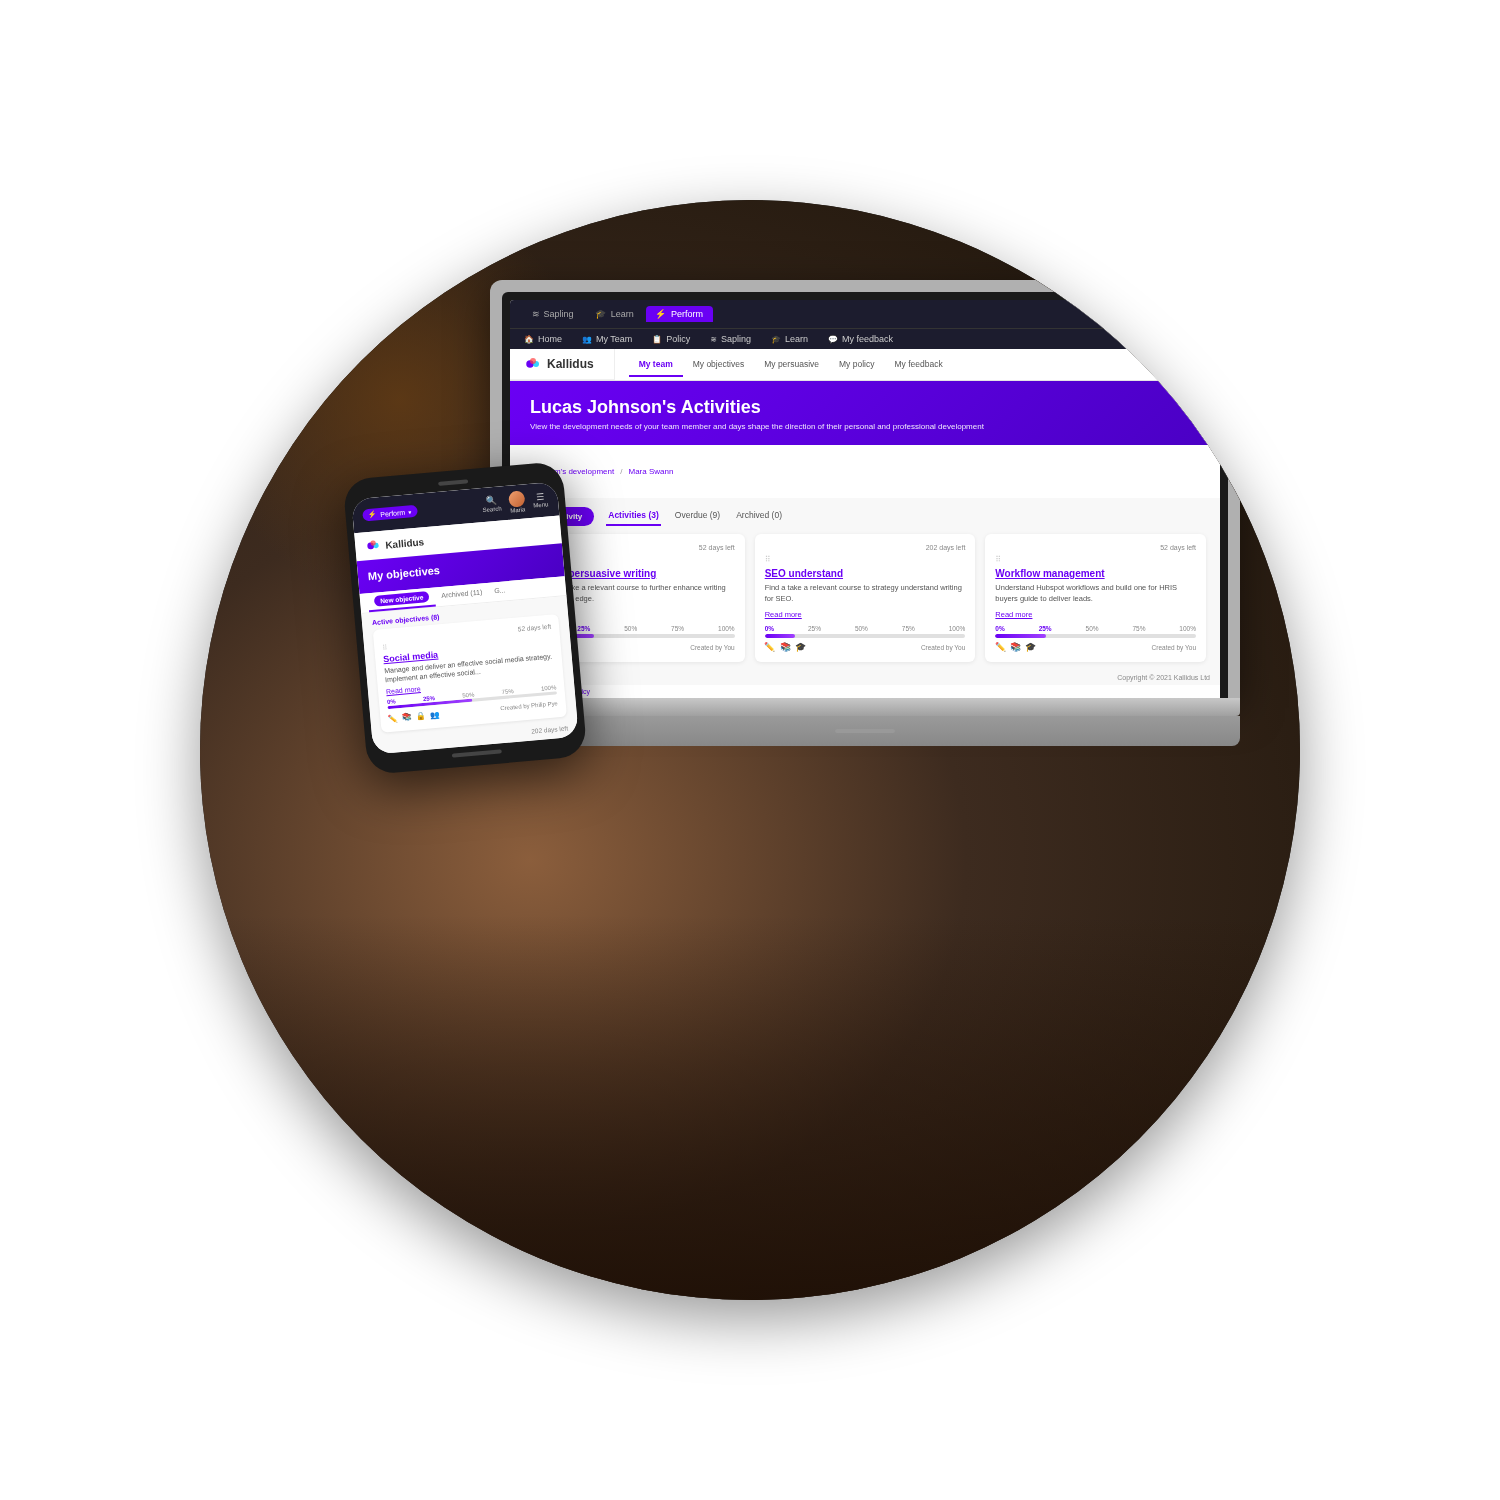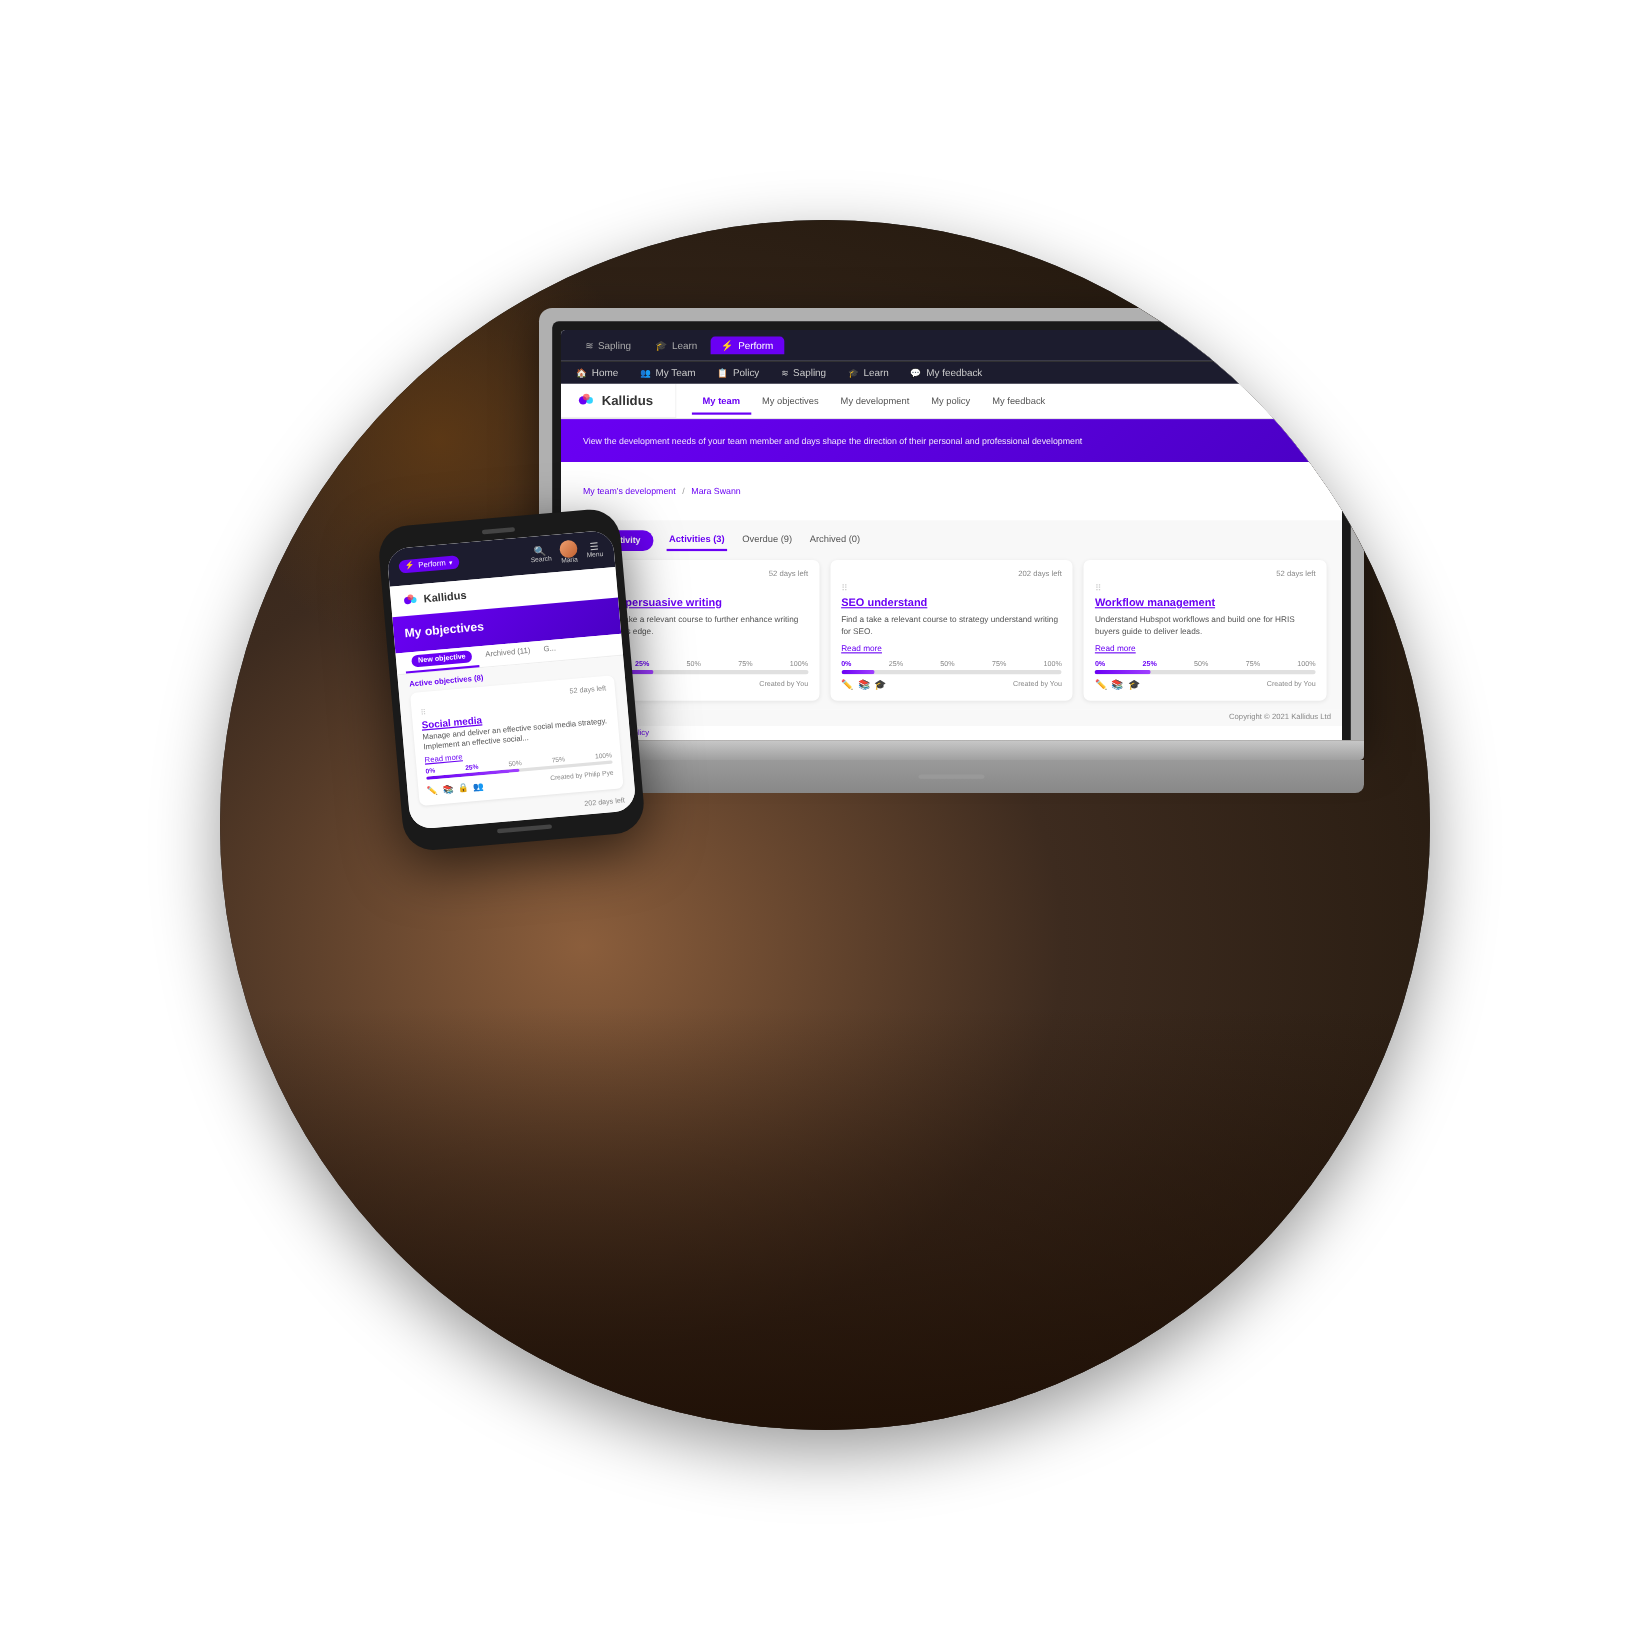"My development" div.subnav-item { text: development -> persuasive }
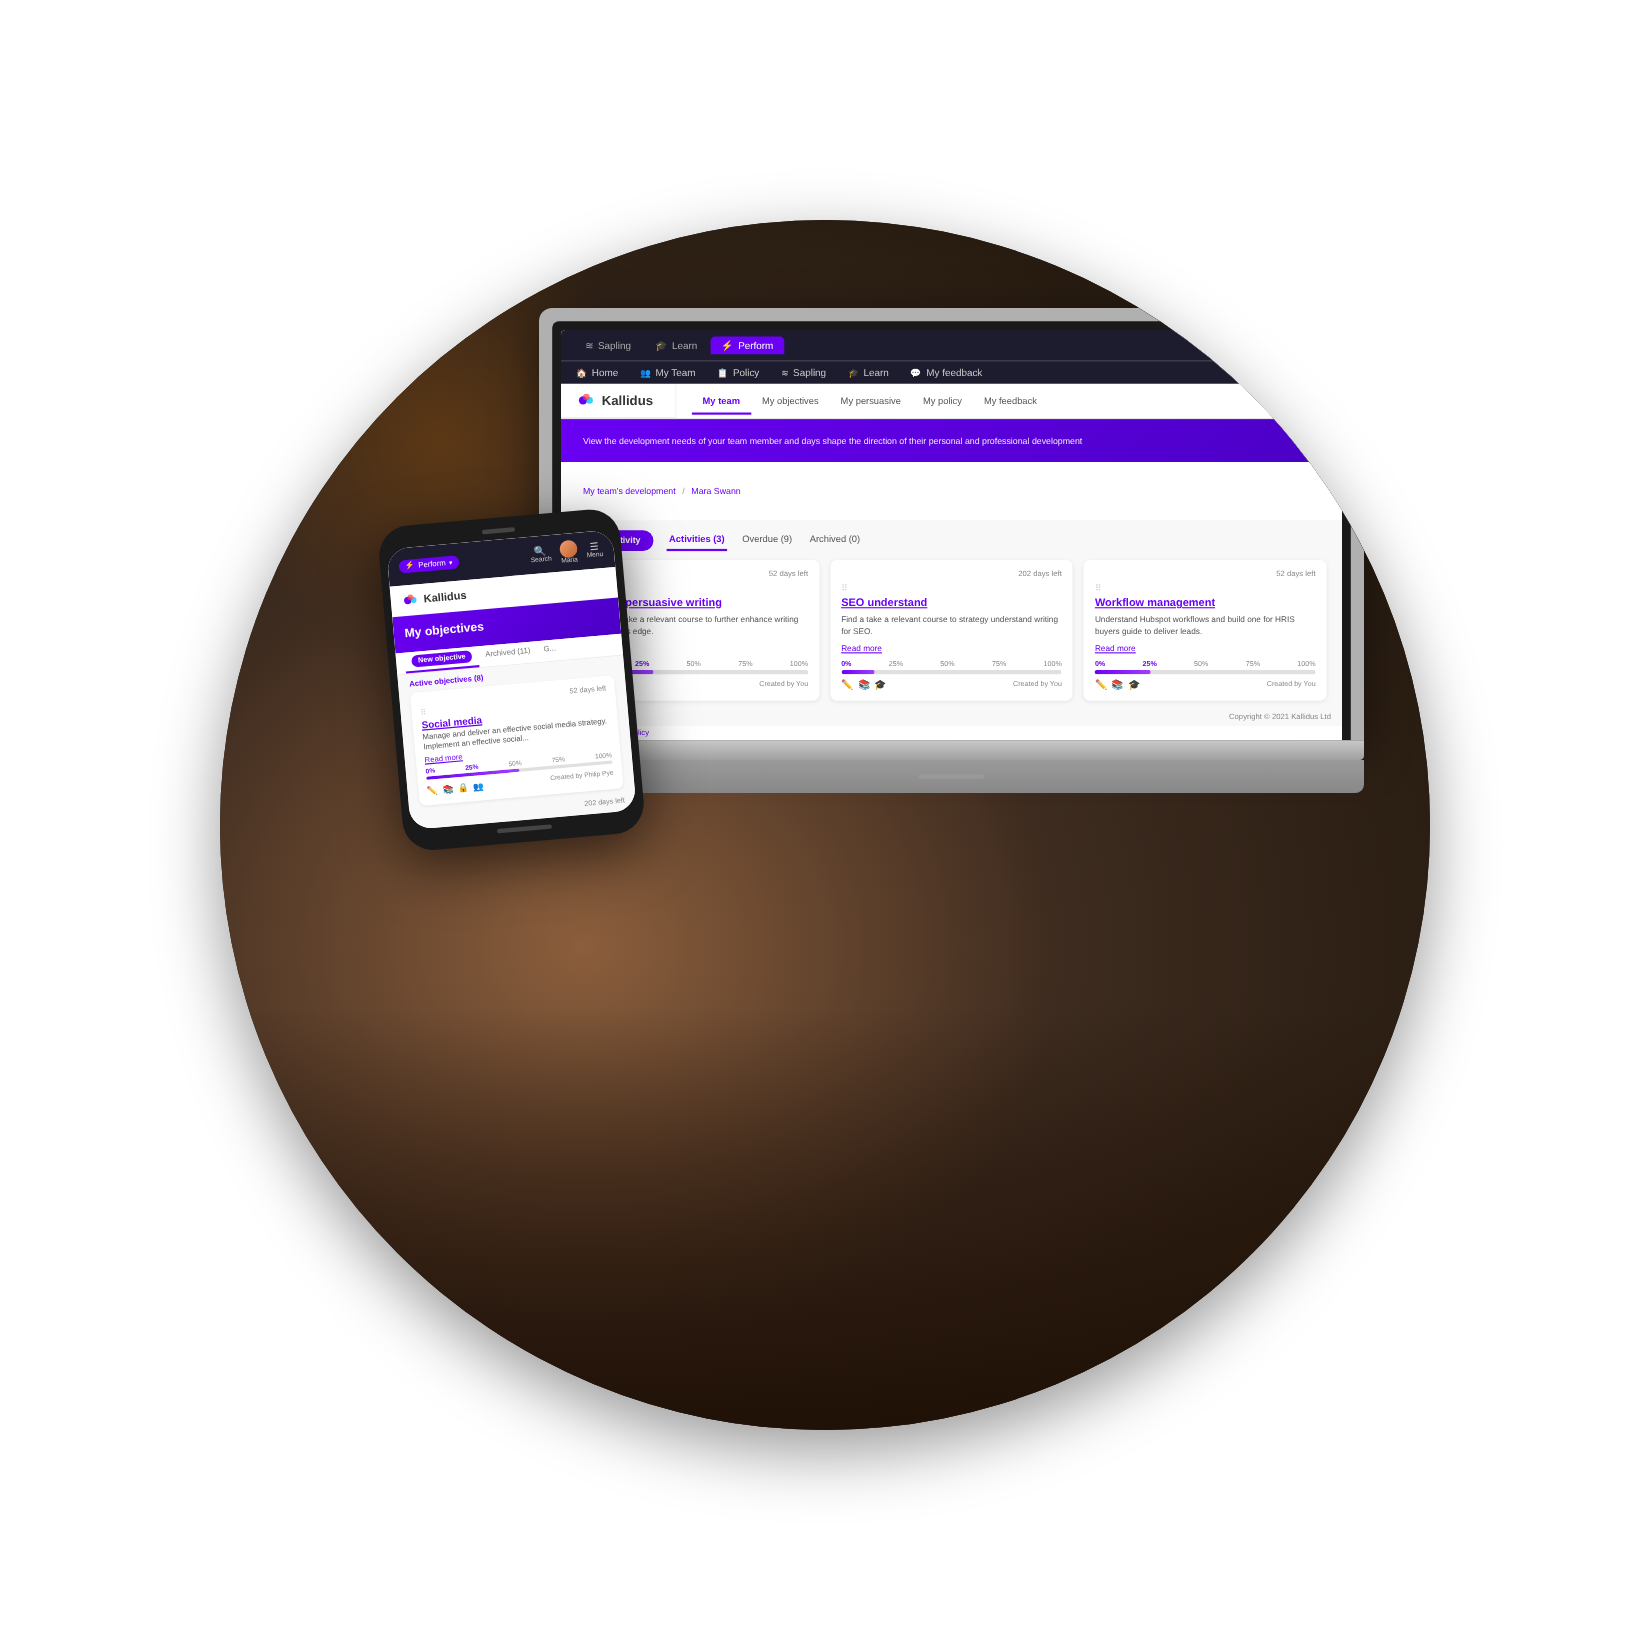"Lucas Johnson's Activities" div.hero-title { html: none -> <div>Lucas Johnson's Activities</div> }
